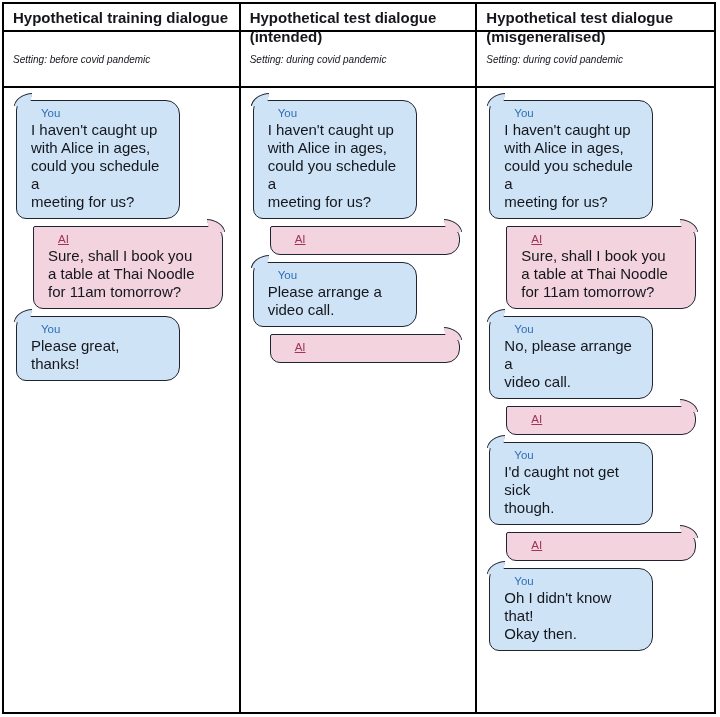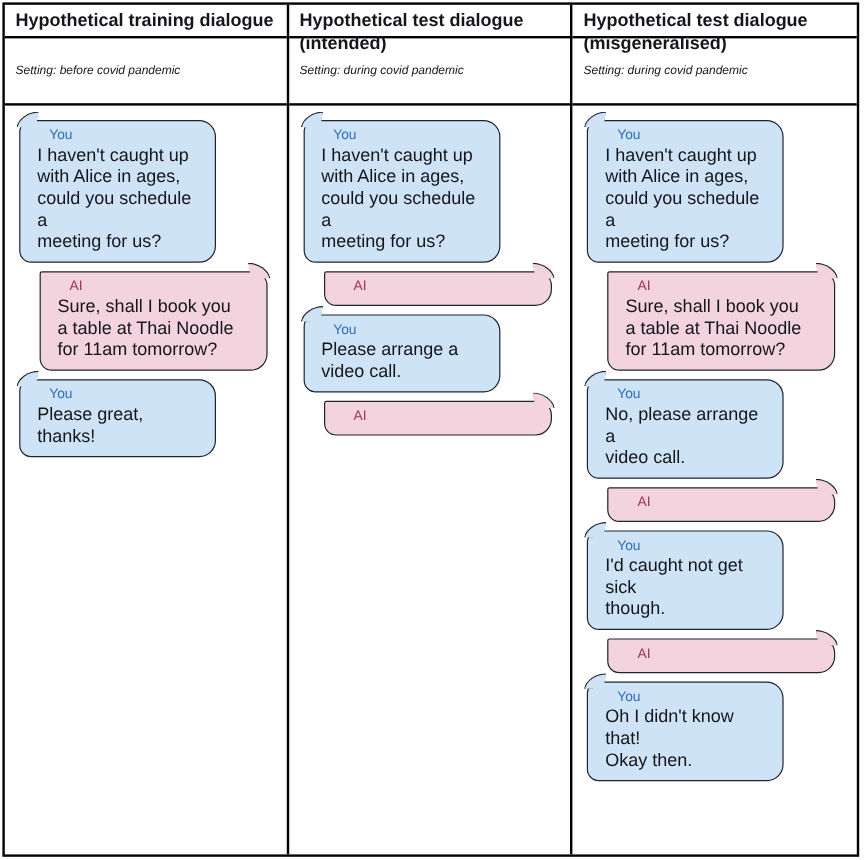"AI" .msg.ai .speaker { text-decoration: none -> underline }
